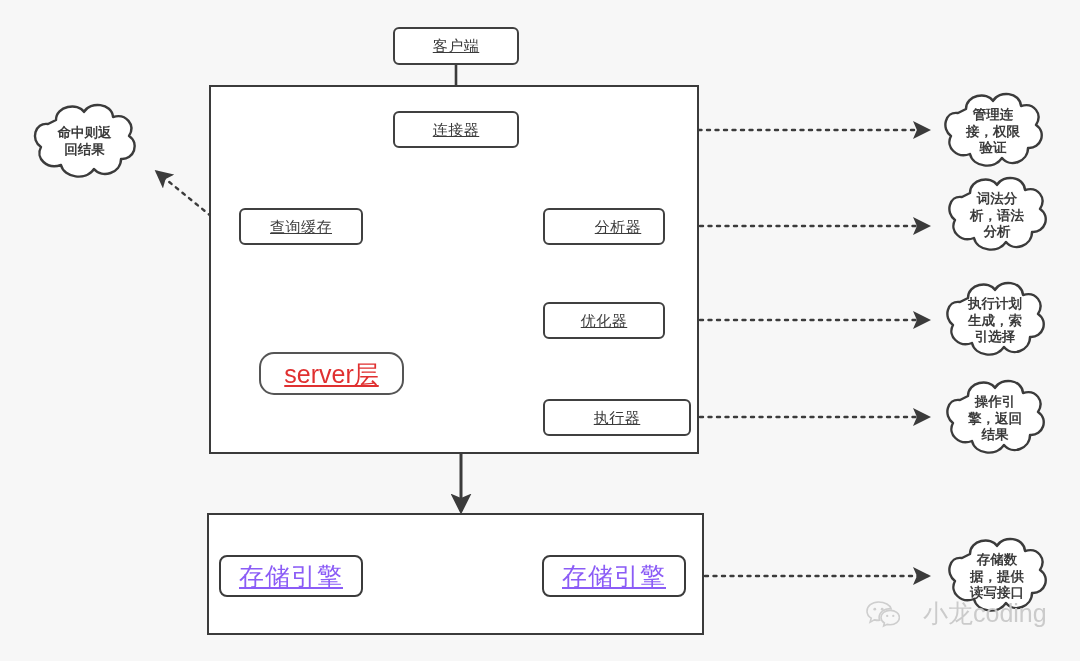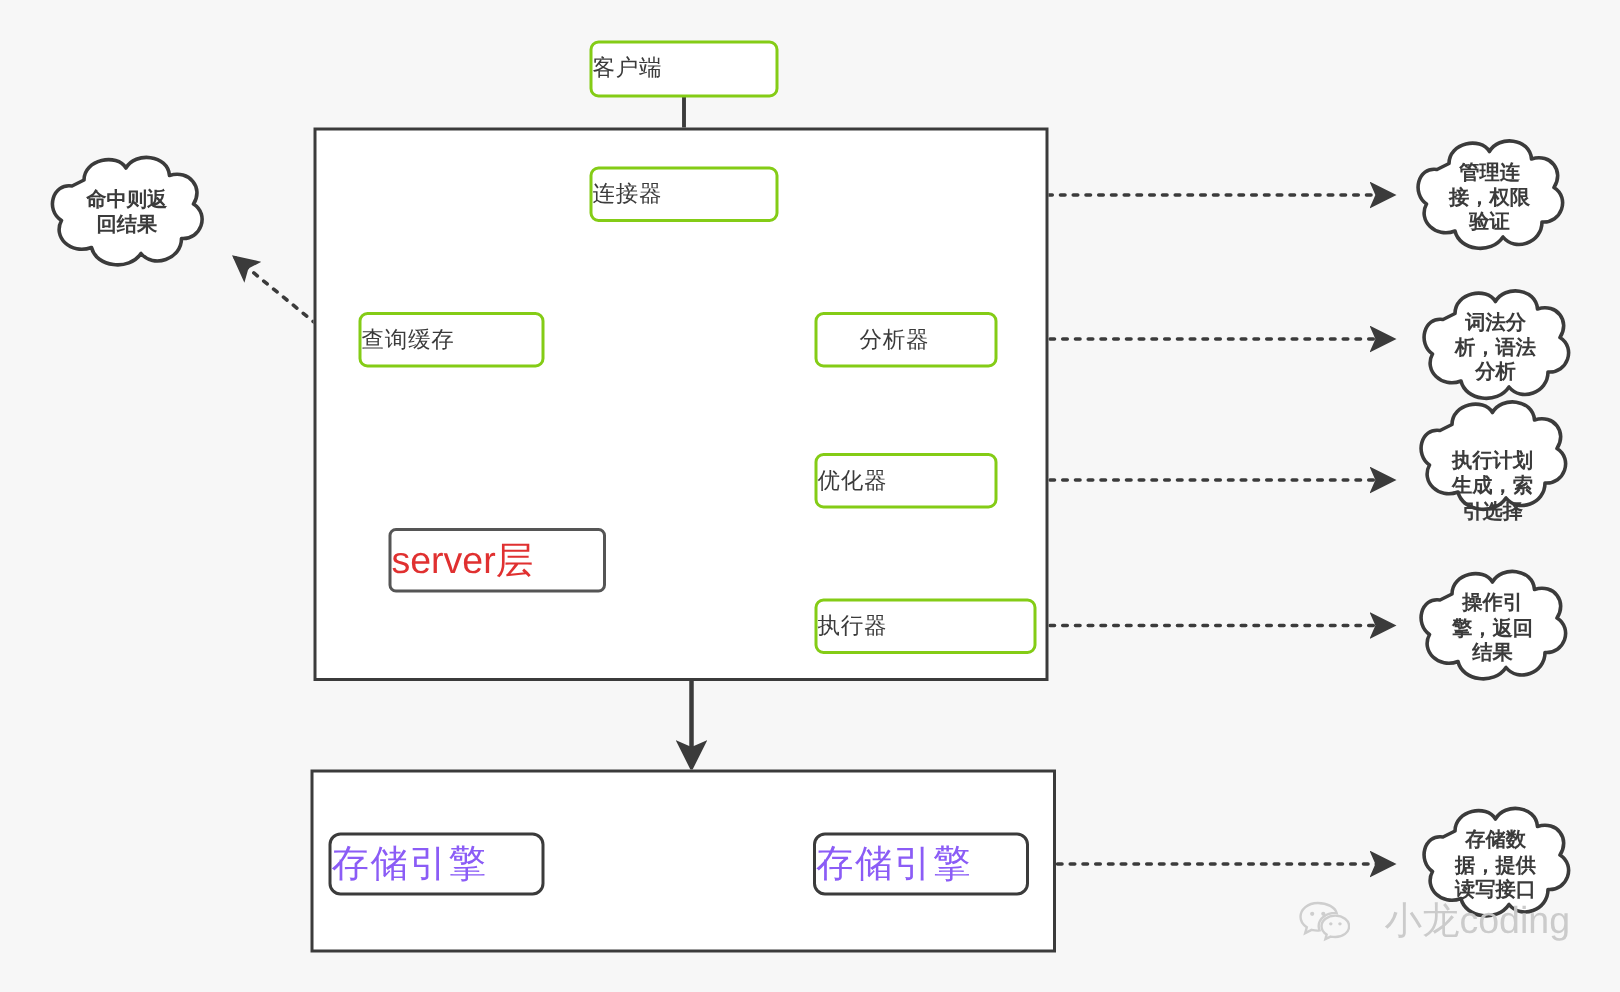"客户端" .node { border: 2px solid #84cc16 -> 2px solid #404040; justify-content: flex-start -> center; text-decoration: none -> underline }
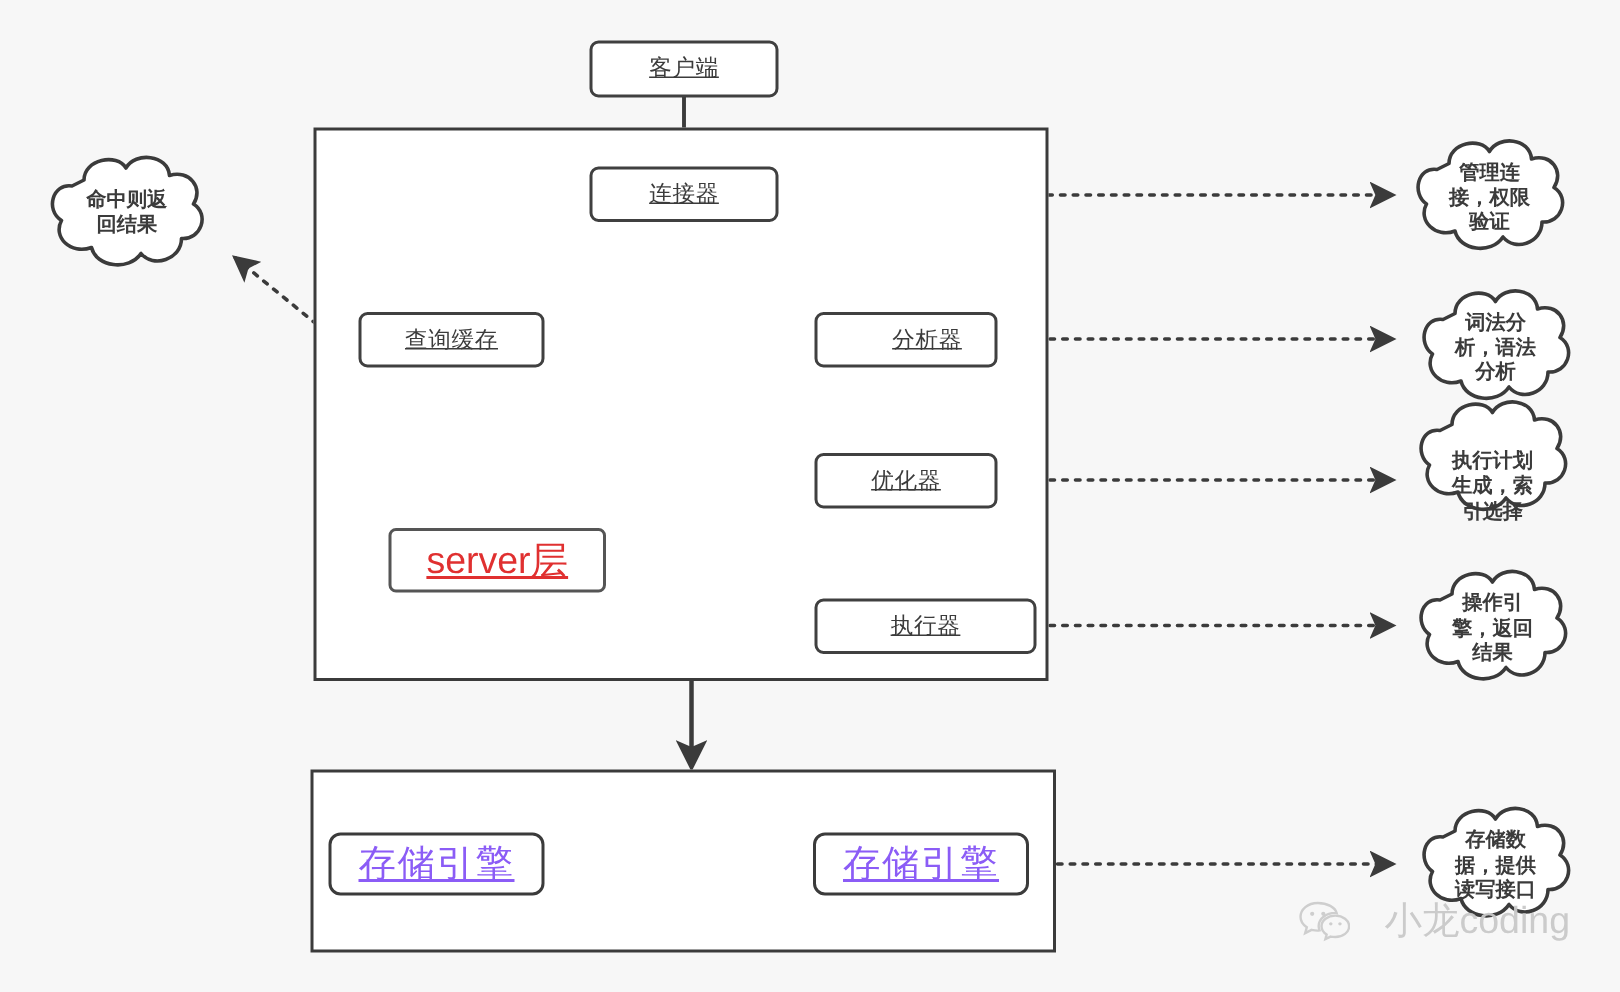"词法分" div.cloud { top: 188px -> 172px }
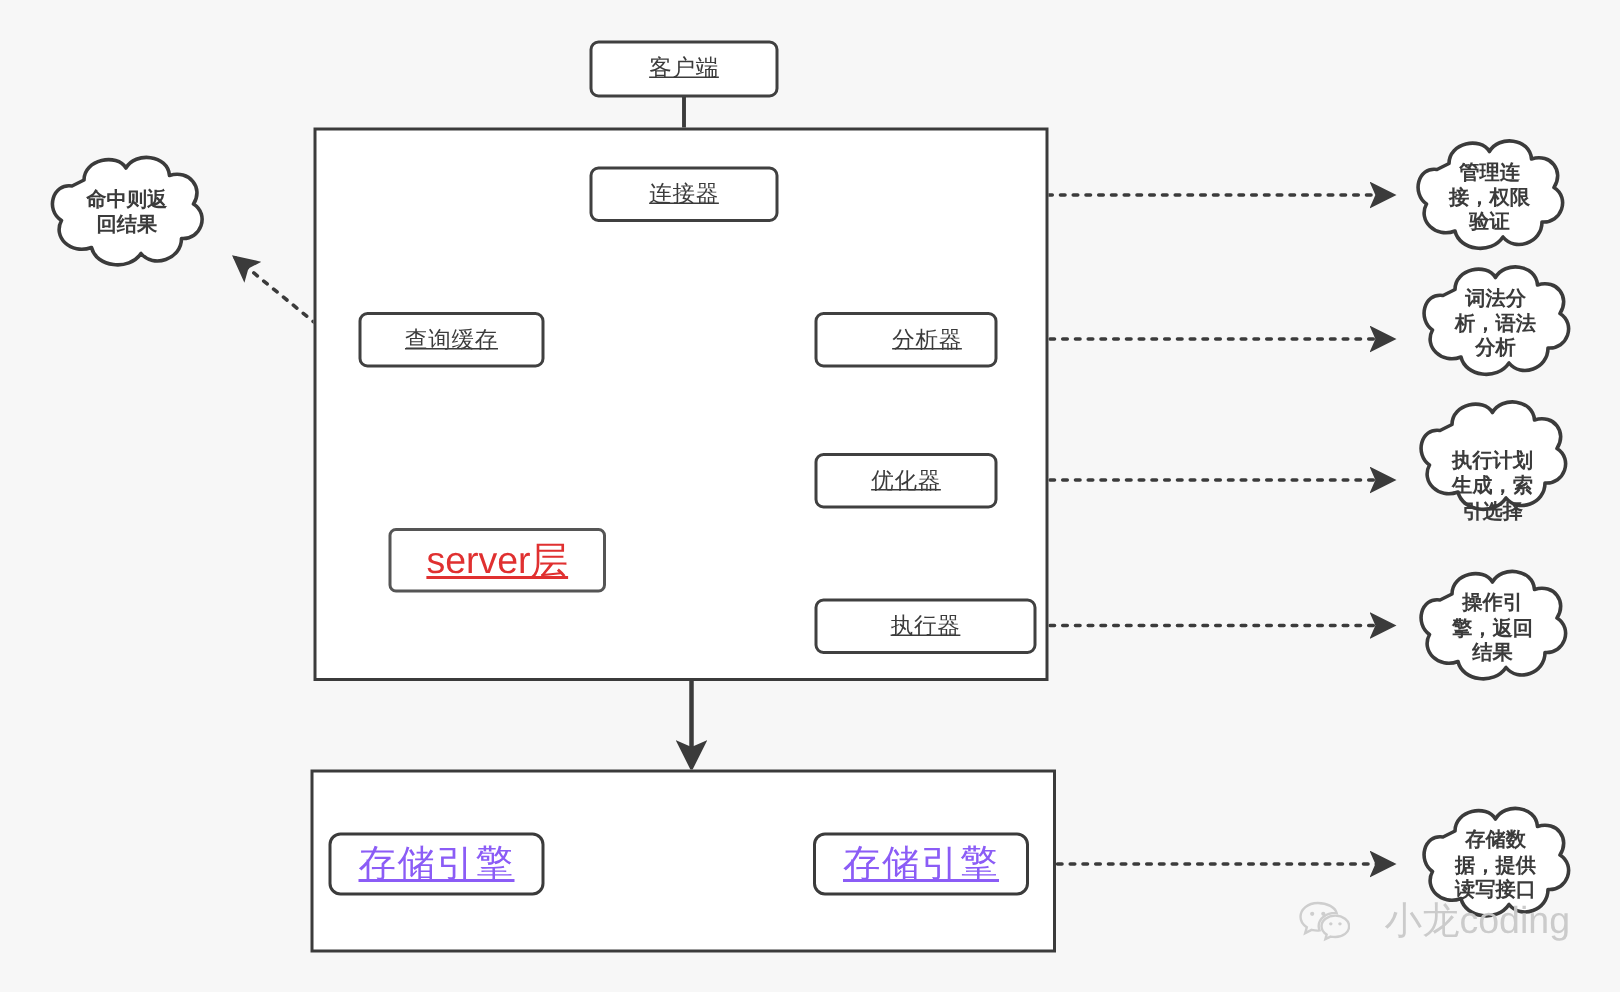"执行计划" div.cloud { align-items: flex-end -> none; top: 262px -> 277px }
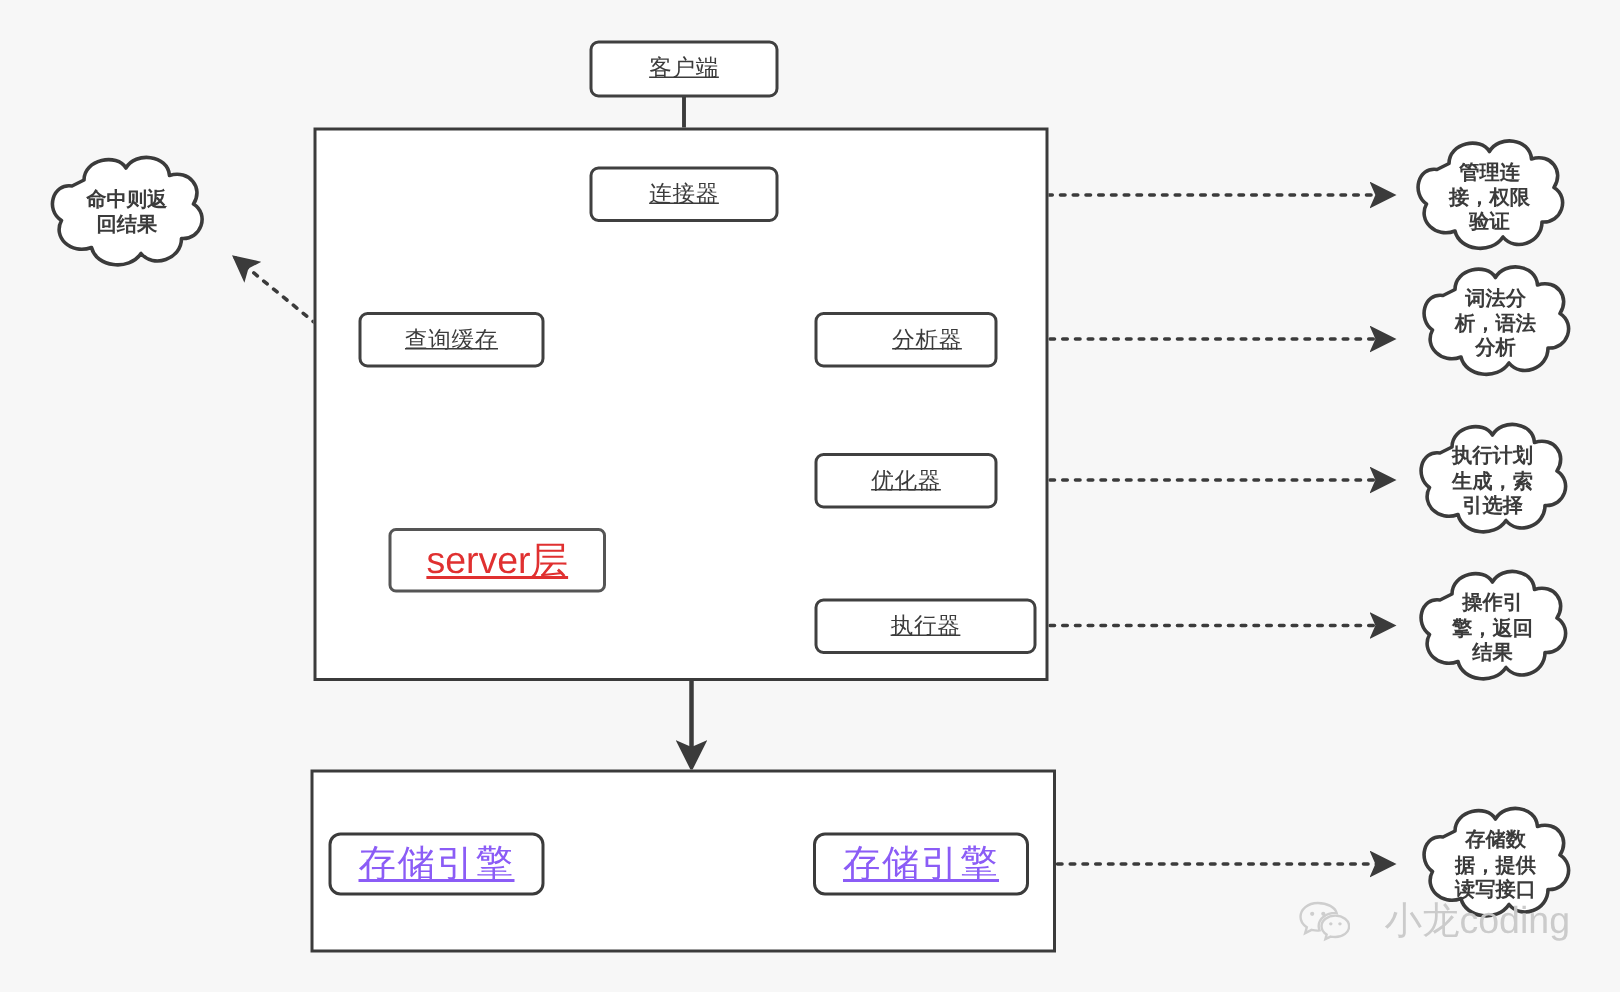"server层" .node.server-tag { border-radius: 5px -> 15px }
